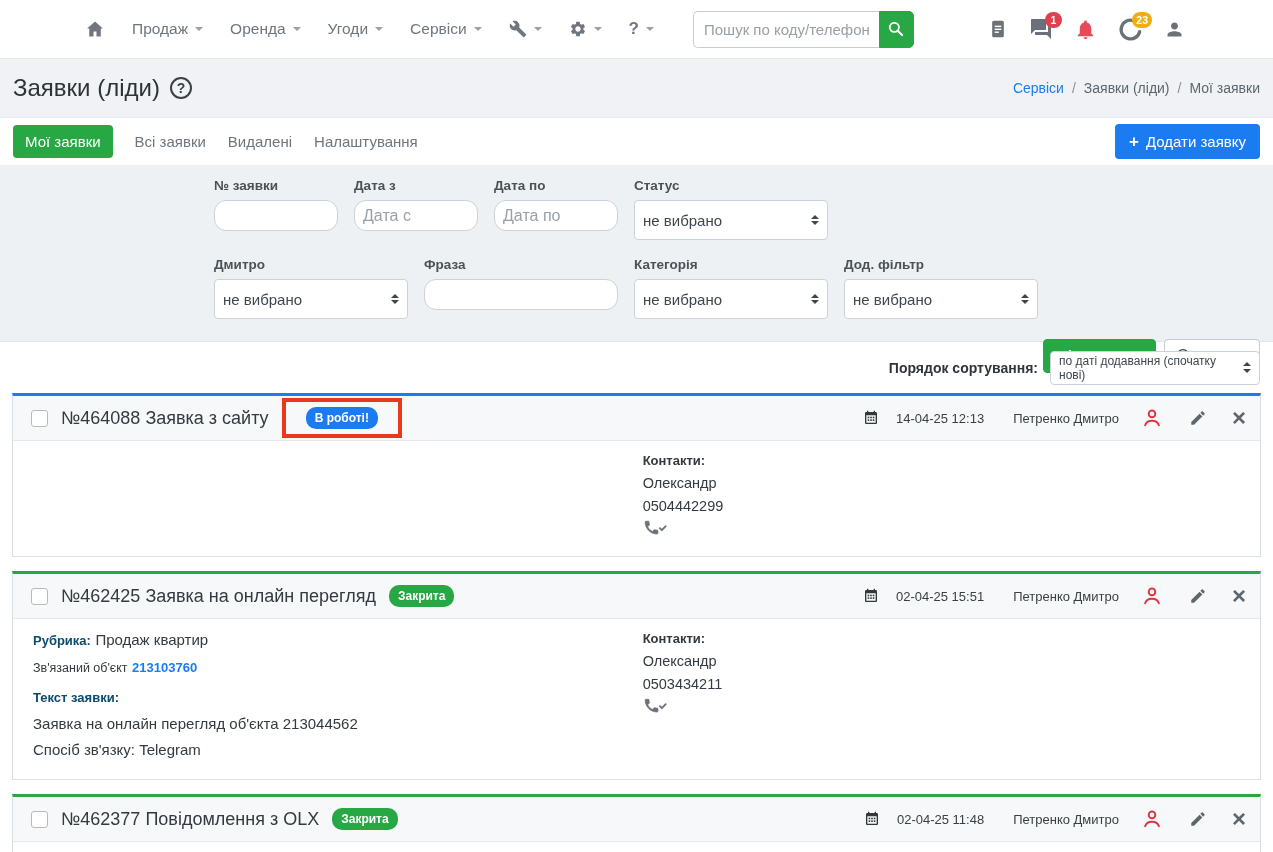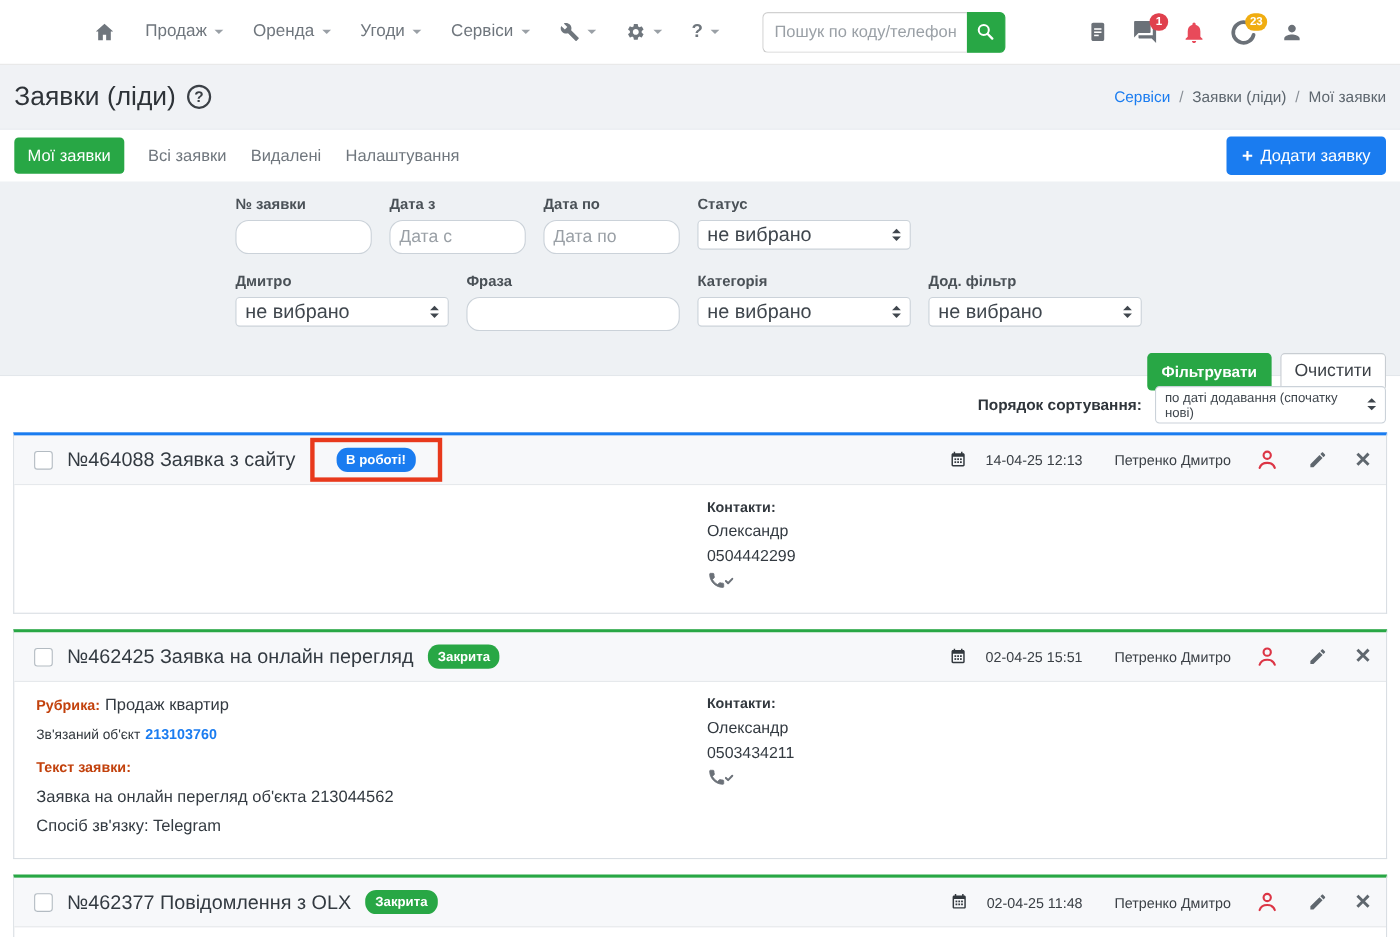"не вибрано" .select { font-size: 18px -> 15px; height: 27px -> 40px }
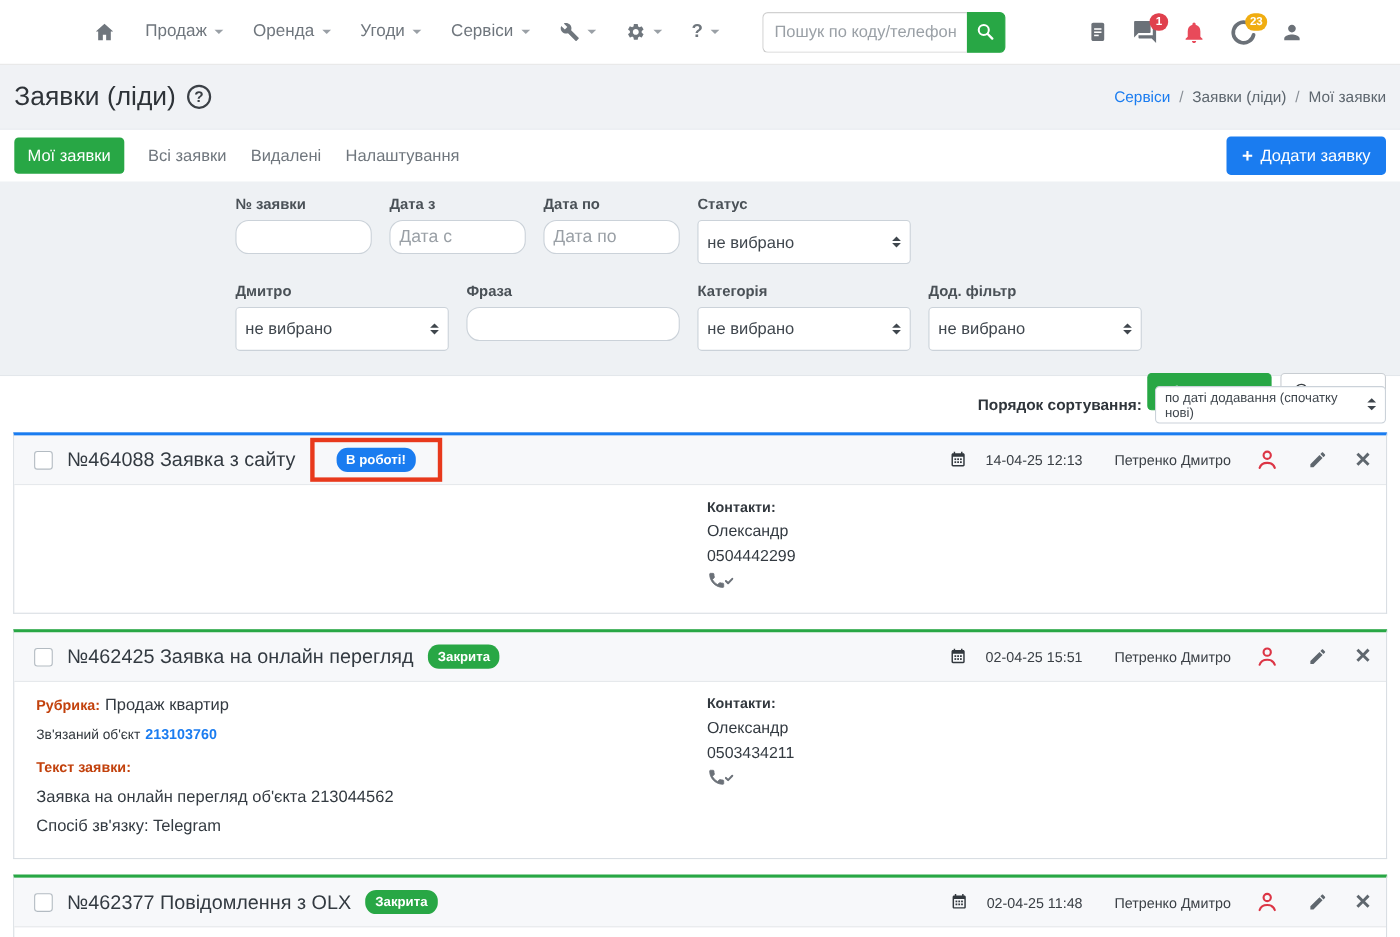"Рубрика:" .blabel { color: #c2410c -> #0c4a6e }
